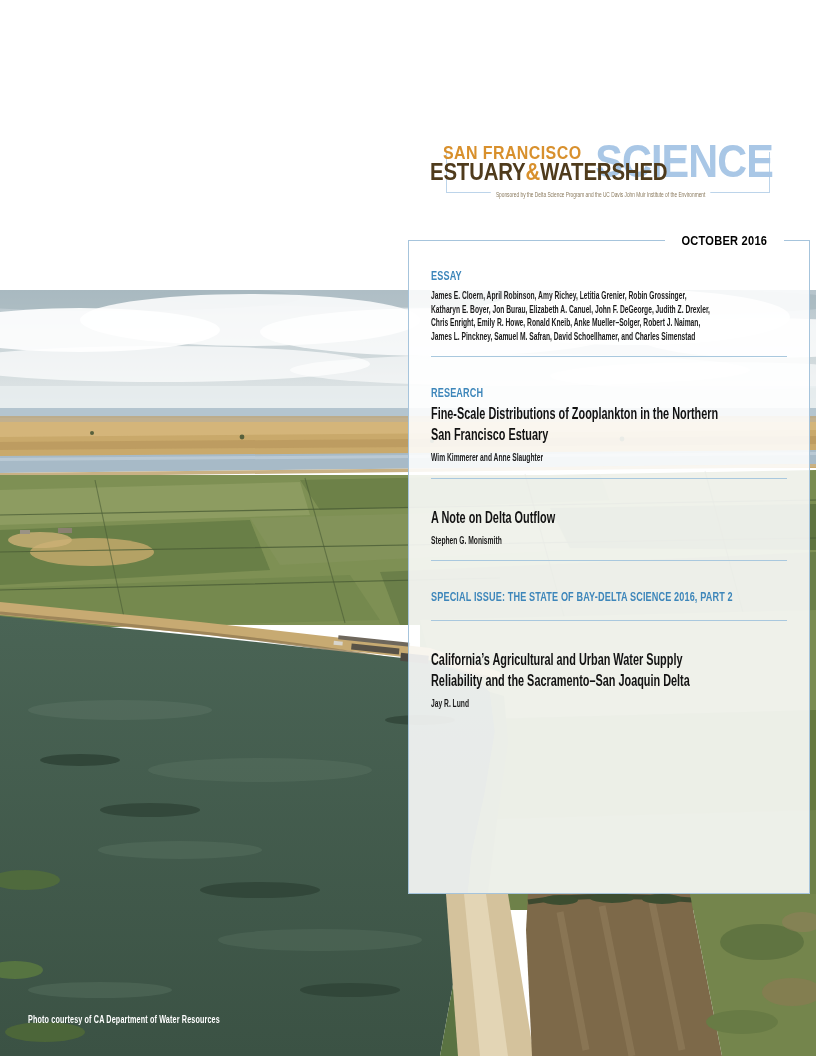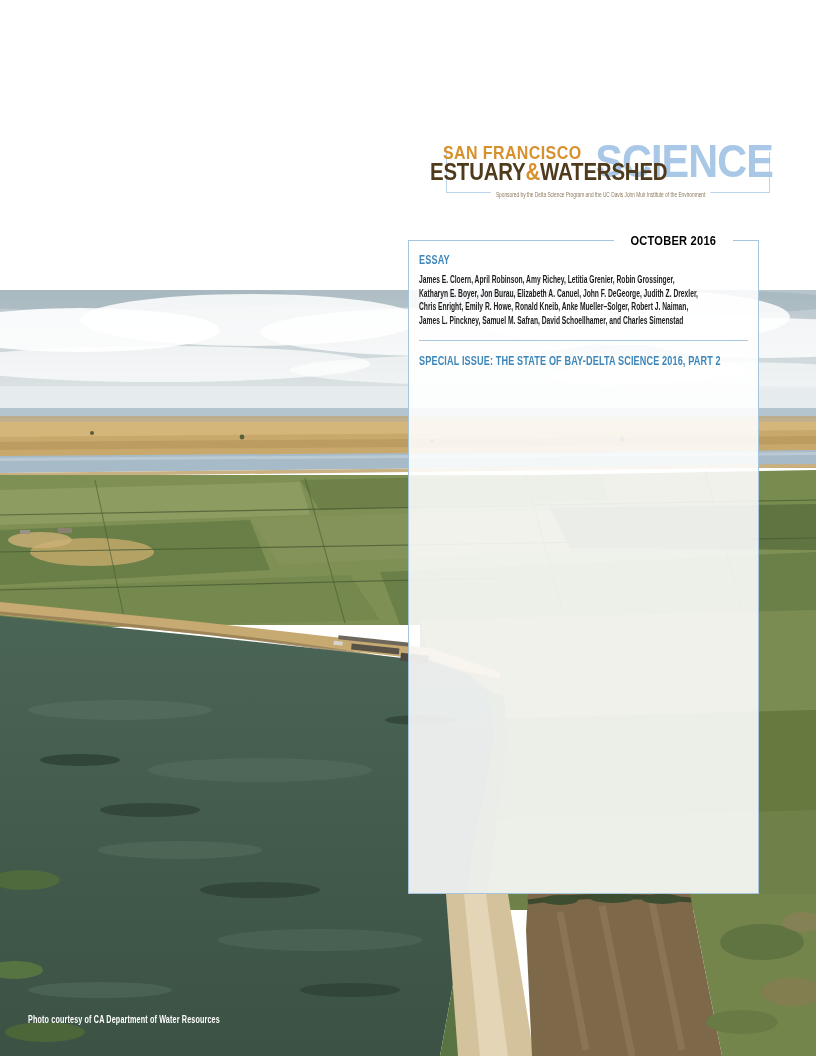"OCTOBER 2016" .panel { padding: 0 10px -> 0 22px; width: 351px -> 402px }
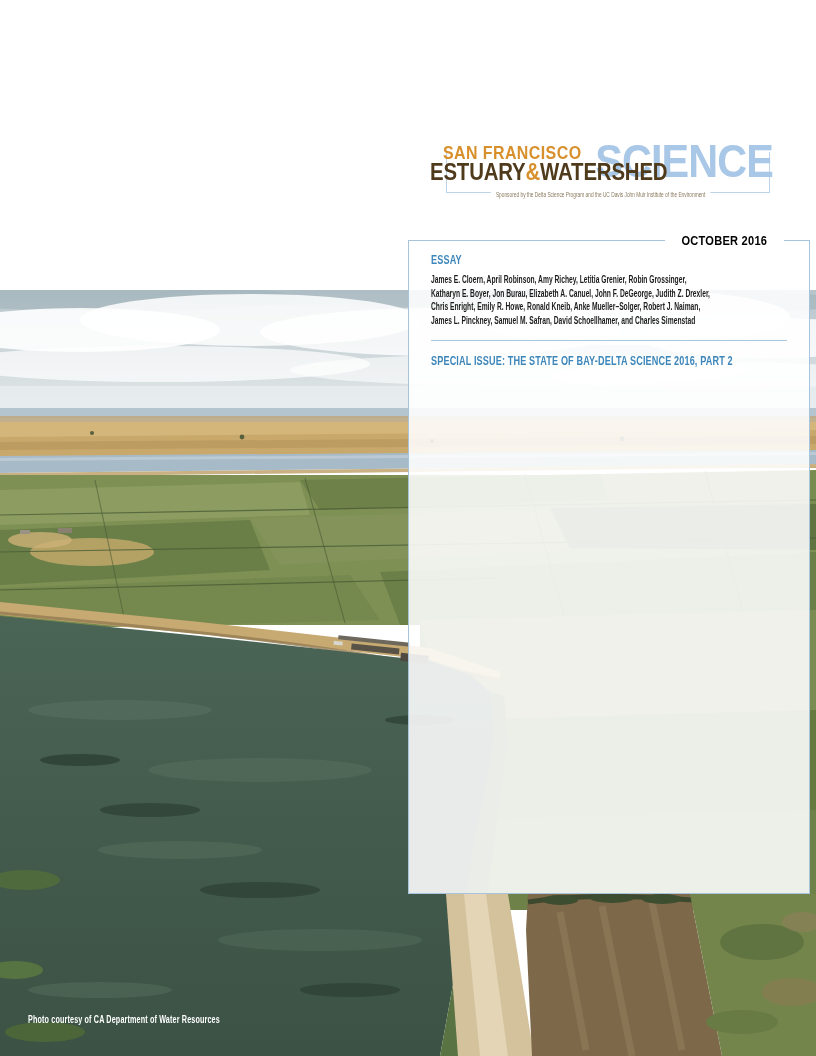"ESSAY" .entry { margin-top: none -> 16px }
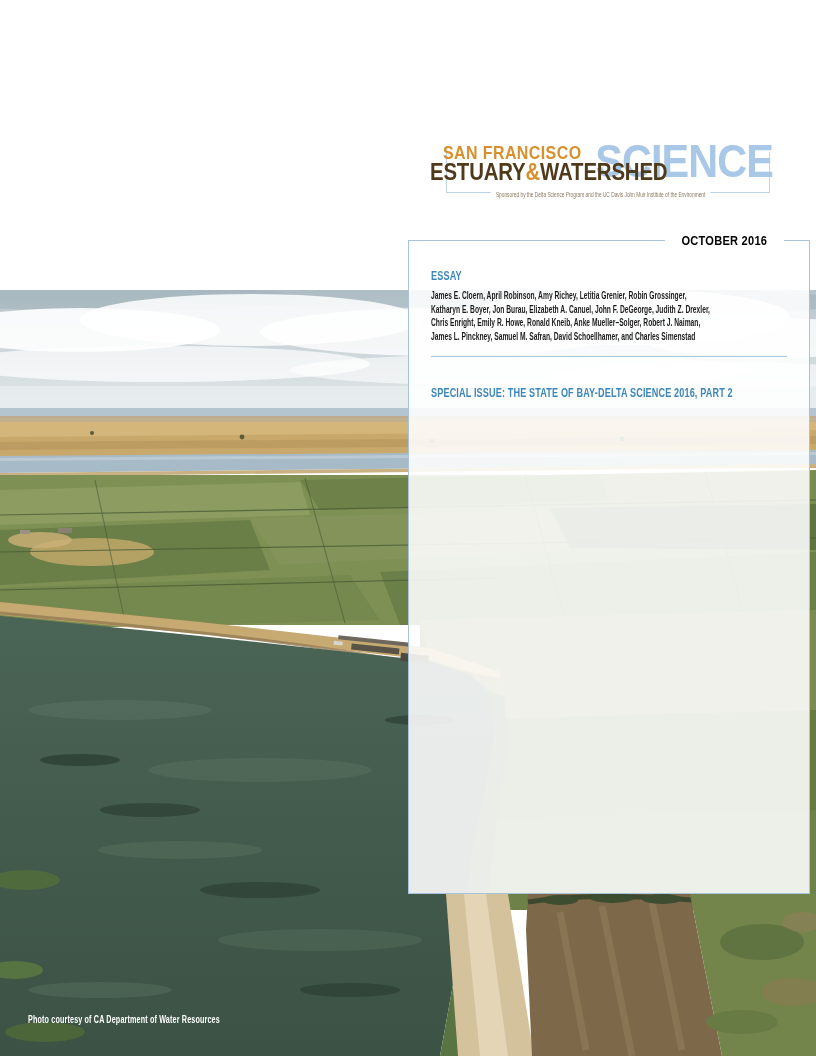"RESEARCH" div.entry { html: none -> <div> <div>RESEARCH</div> <div> <div>Fine-Scale Distributions of Zooplankton in the Northern</div> <div>San Francisco Estuary</div> </div> <div> <div>Wim Kimmerer and Anne Slaughter</div> </div> </div> }
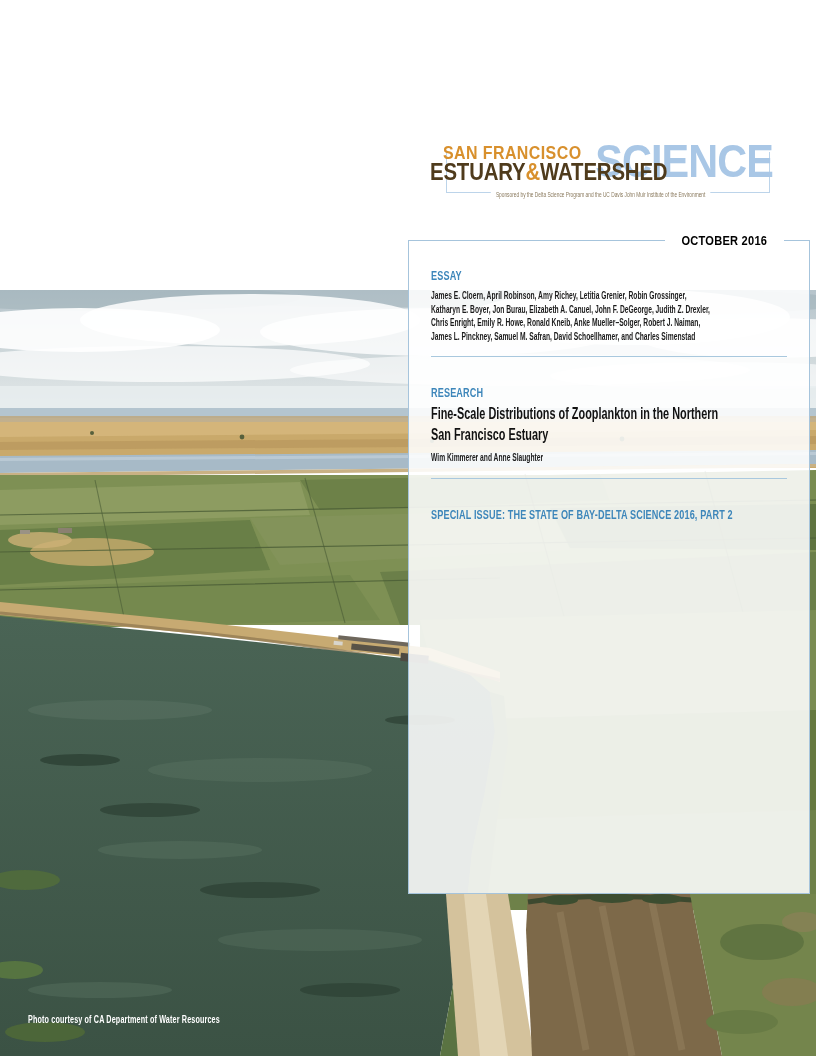"A Note on Delta Outflow" div.entry { html: none -> <div> <div> <div>A Note on Delta Outflow</div> </div> <div> <div>Stephen G. Monismith</div> </div> </div> }
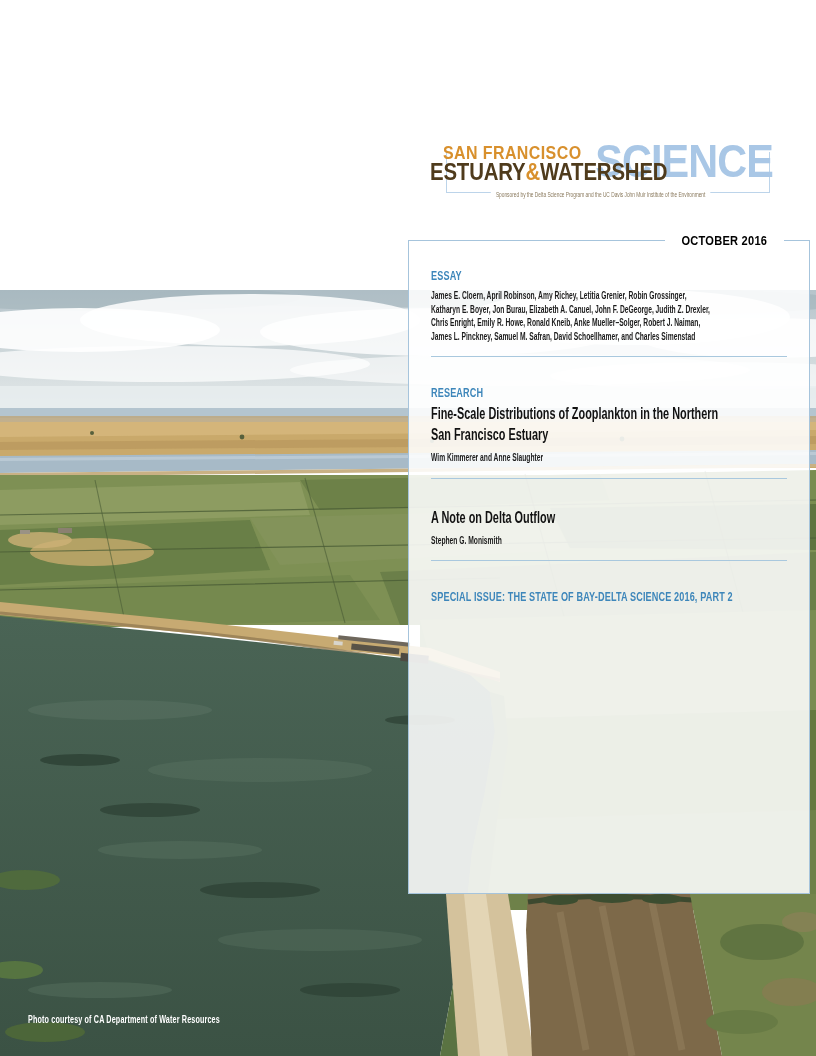"California’s Agricultural and Urban" div.entry { html: none -> <div> <div> <div>California’s Agricultural and Urban Water Supply</div> <div>Reliability and the Sacramento–San Joaquin Delta</div> </div> <div> <div>Jay R. Lund</div> </div> </div> }
